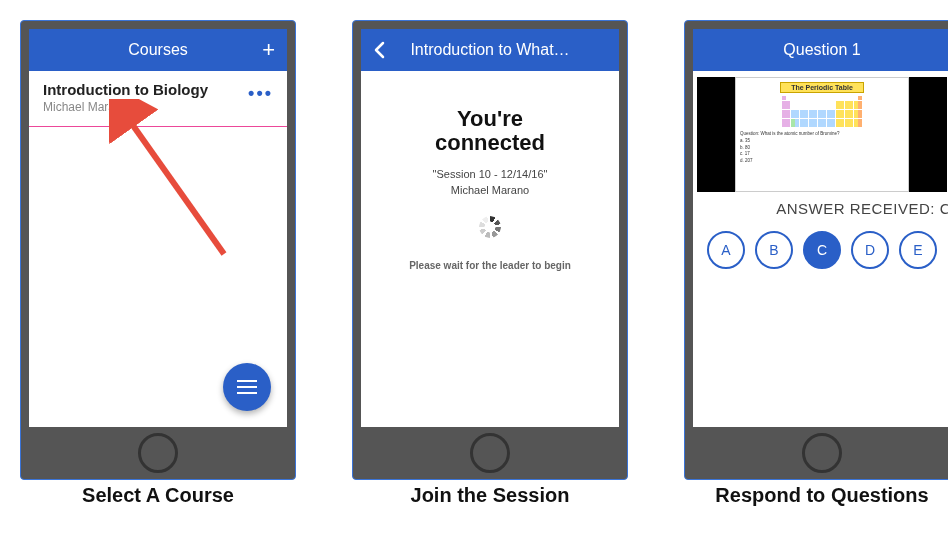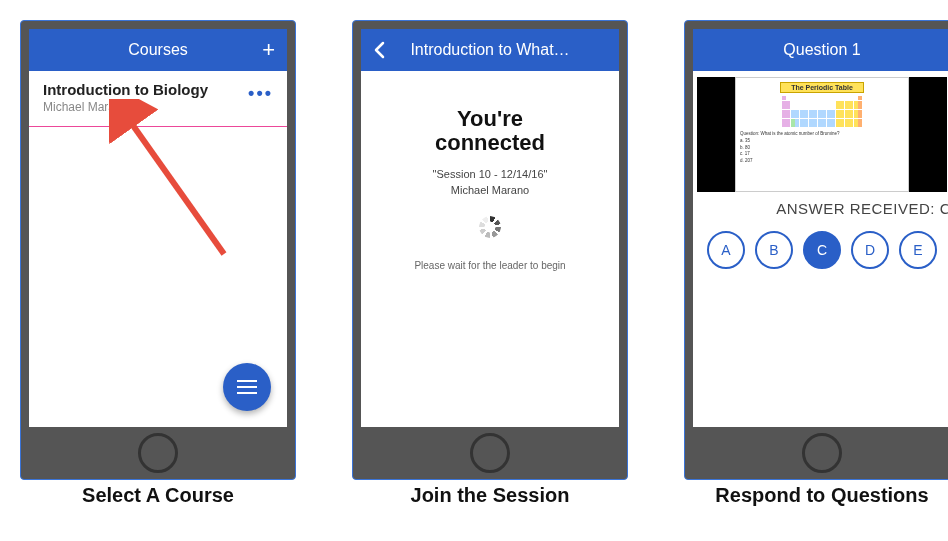"Please wait for the leader" .wait-text { font-weight: none -> bold }
